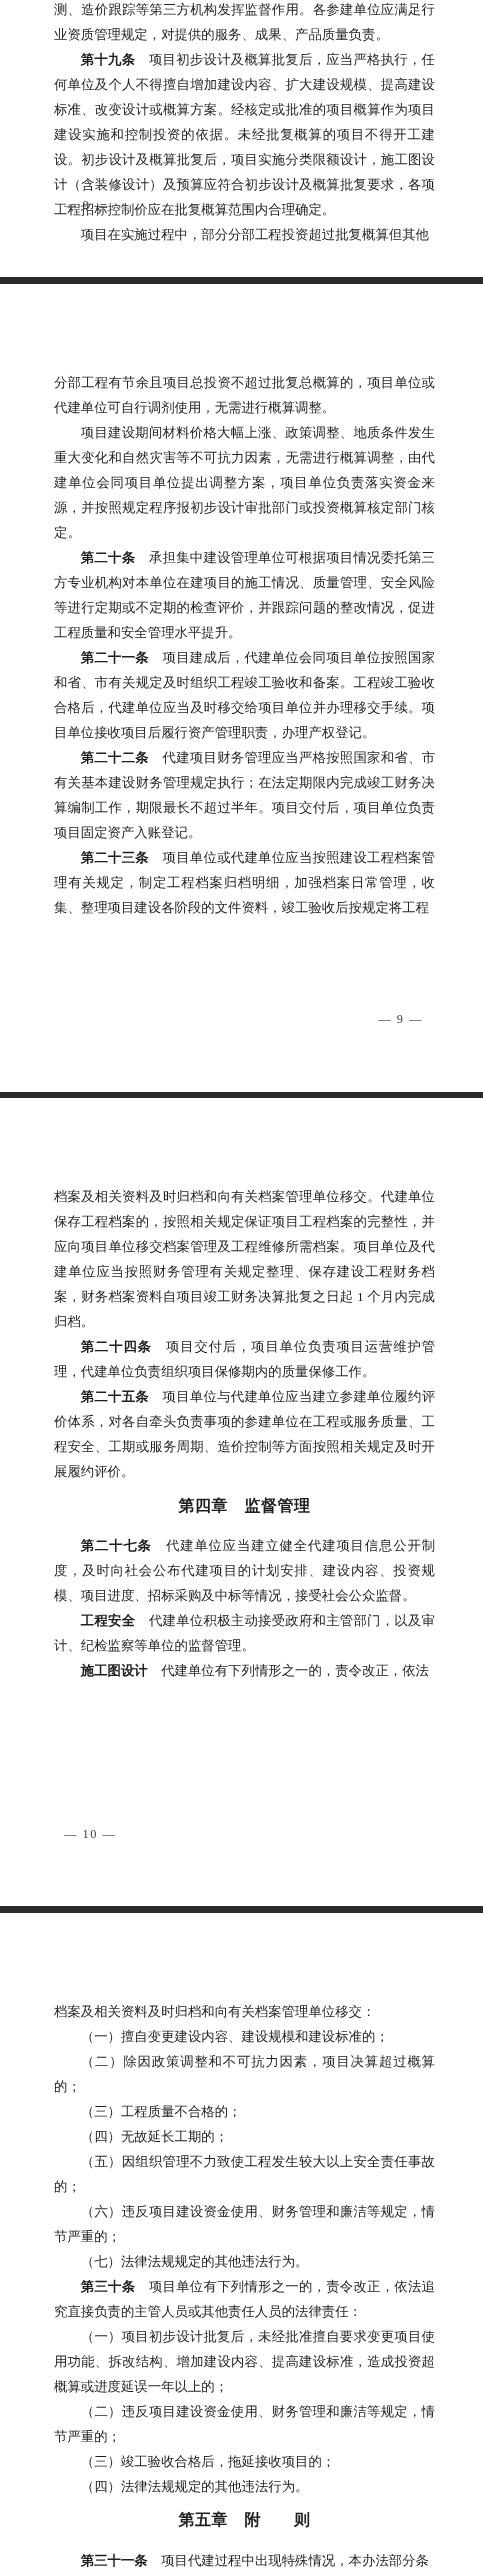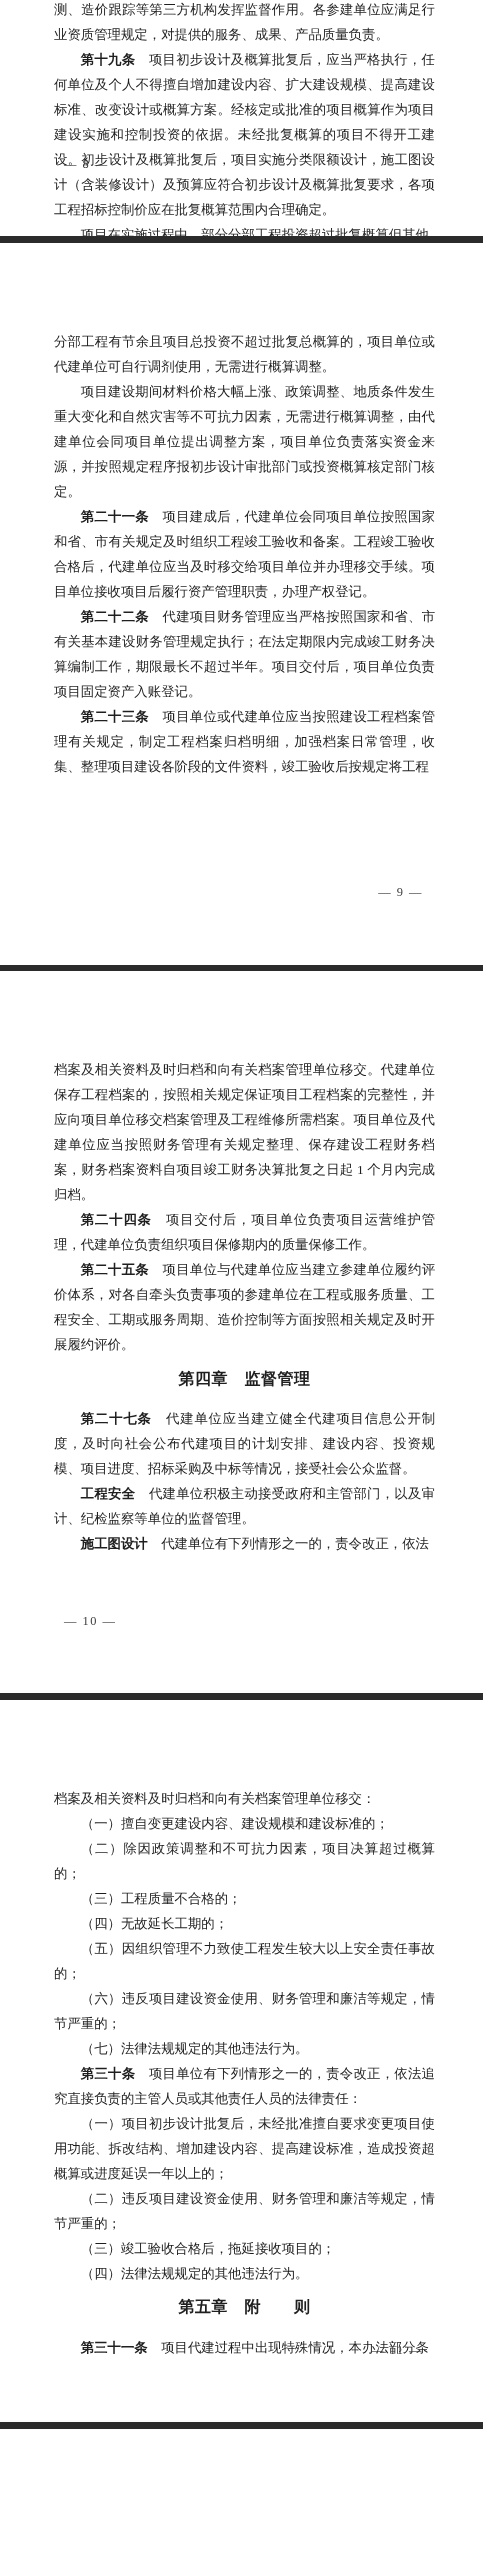"测、造价跟踪等第三方机构发挥监督作用。各参建单位应满足行业资质管理规定，对提供的" .page--partial-top { height: 236px -> 277px }
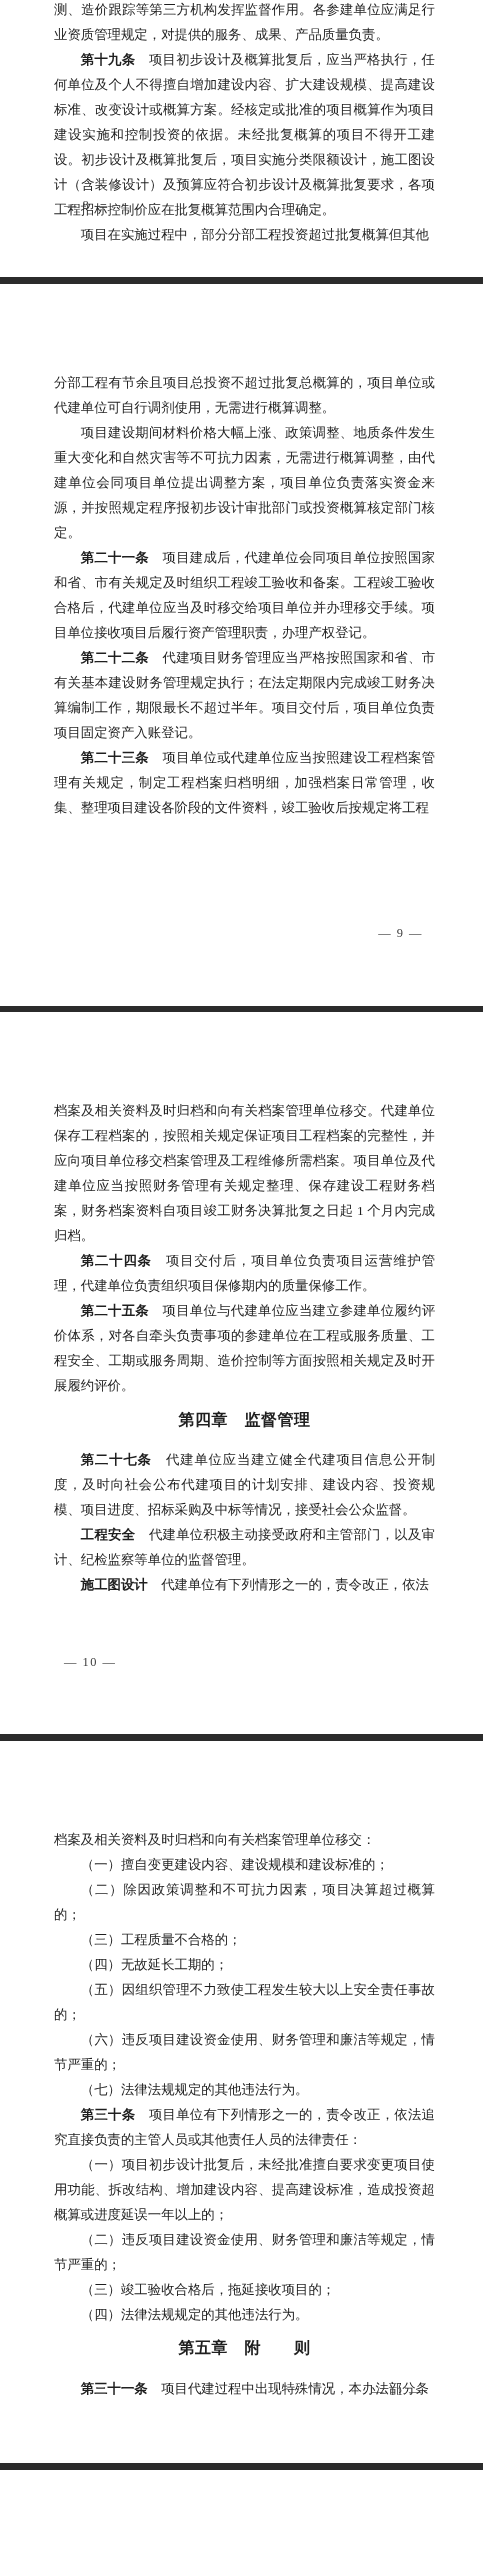"分部工程有节余且项目总投资不超过批复总概算的，项目单位或代建单位可自行调剂使用，" .page--full { height: 722px -> 808px }
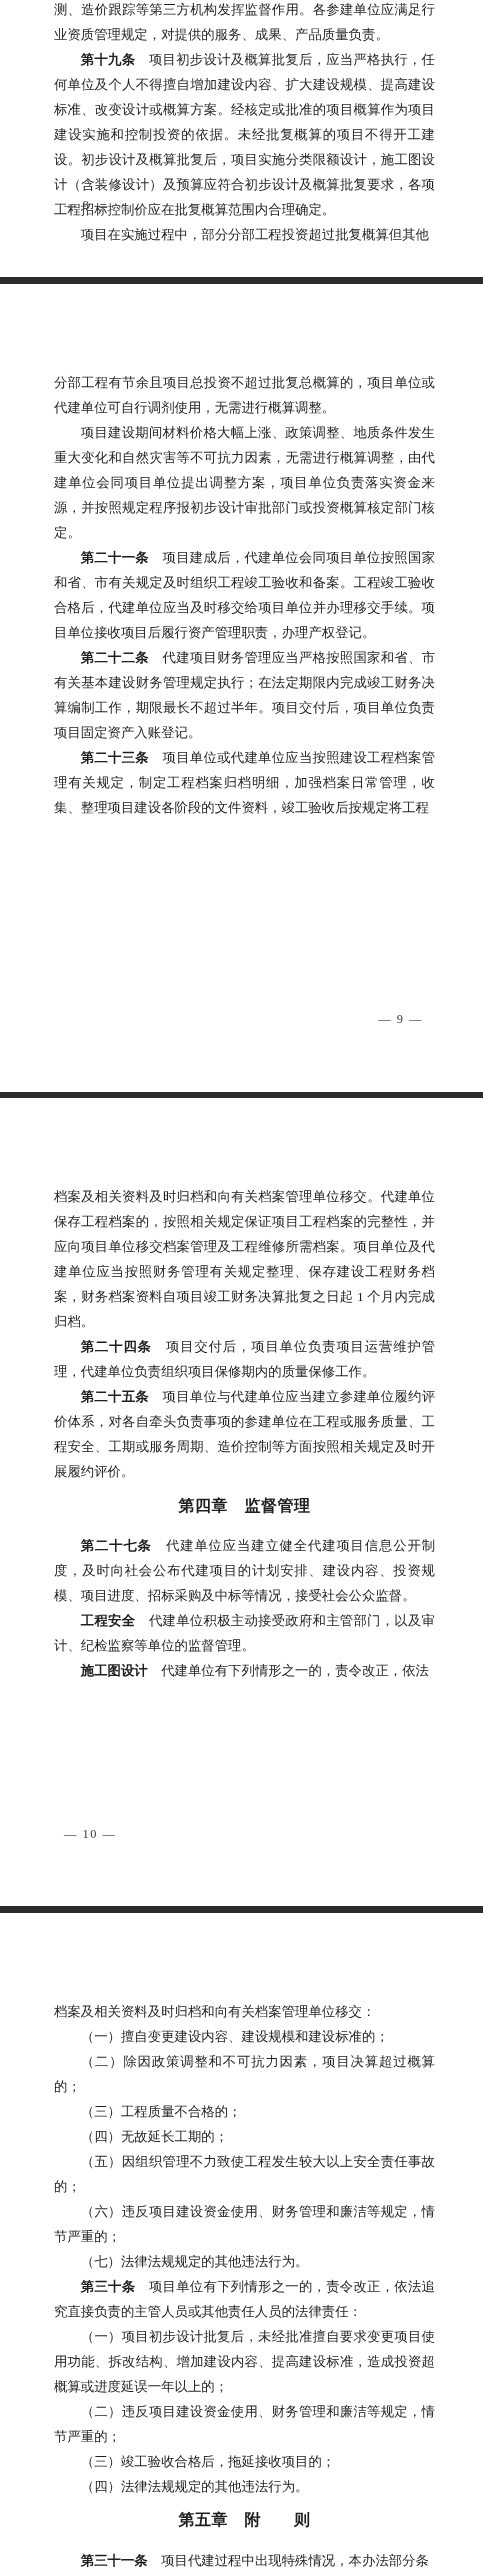"第二十条" p.para { html: none -> <p><b>第二十条</b> <span>承担集中建设管理单位可根据项目情况委托第三方专业机构对本单位在建项目的施工情况、质量管理、安全风险等进行定期或不定期的检查评价，并跟踪问题的整改情况，促进工程质量和安全管理水平提升。</span></p> }
